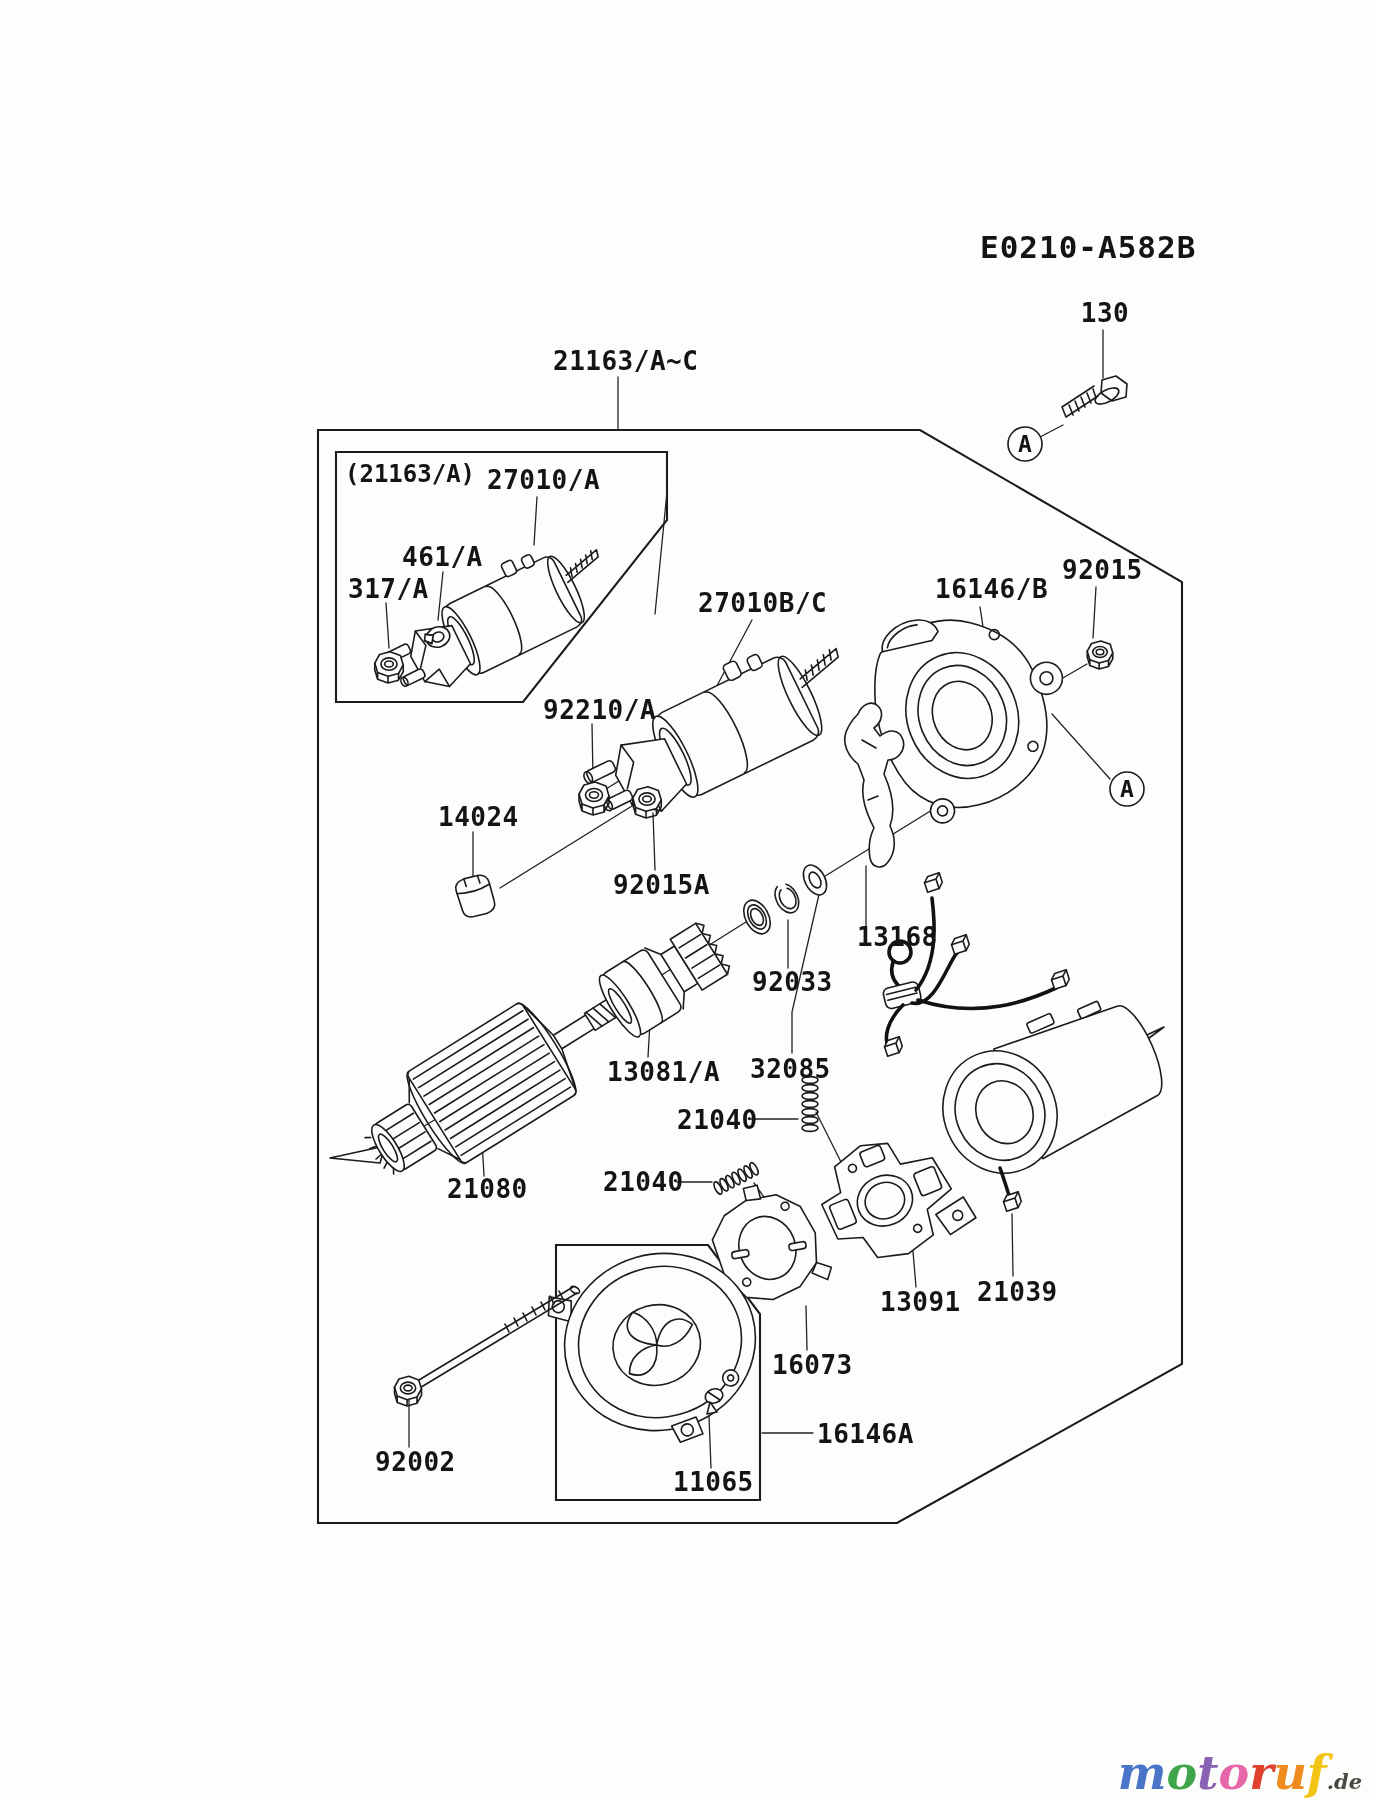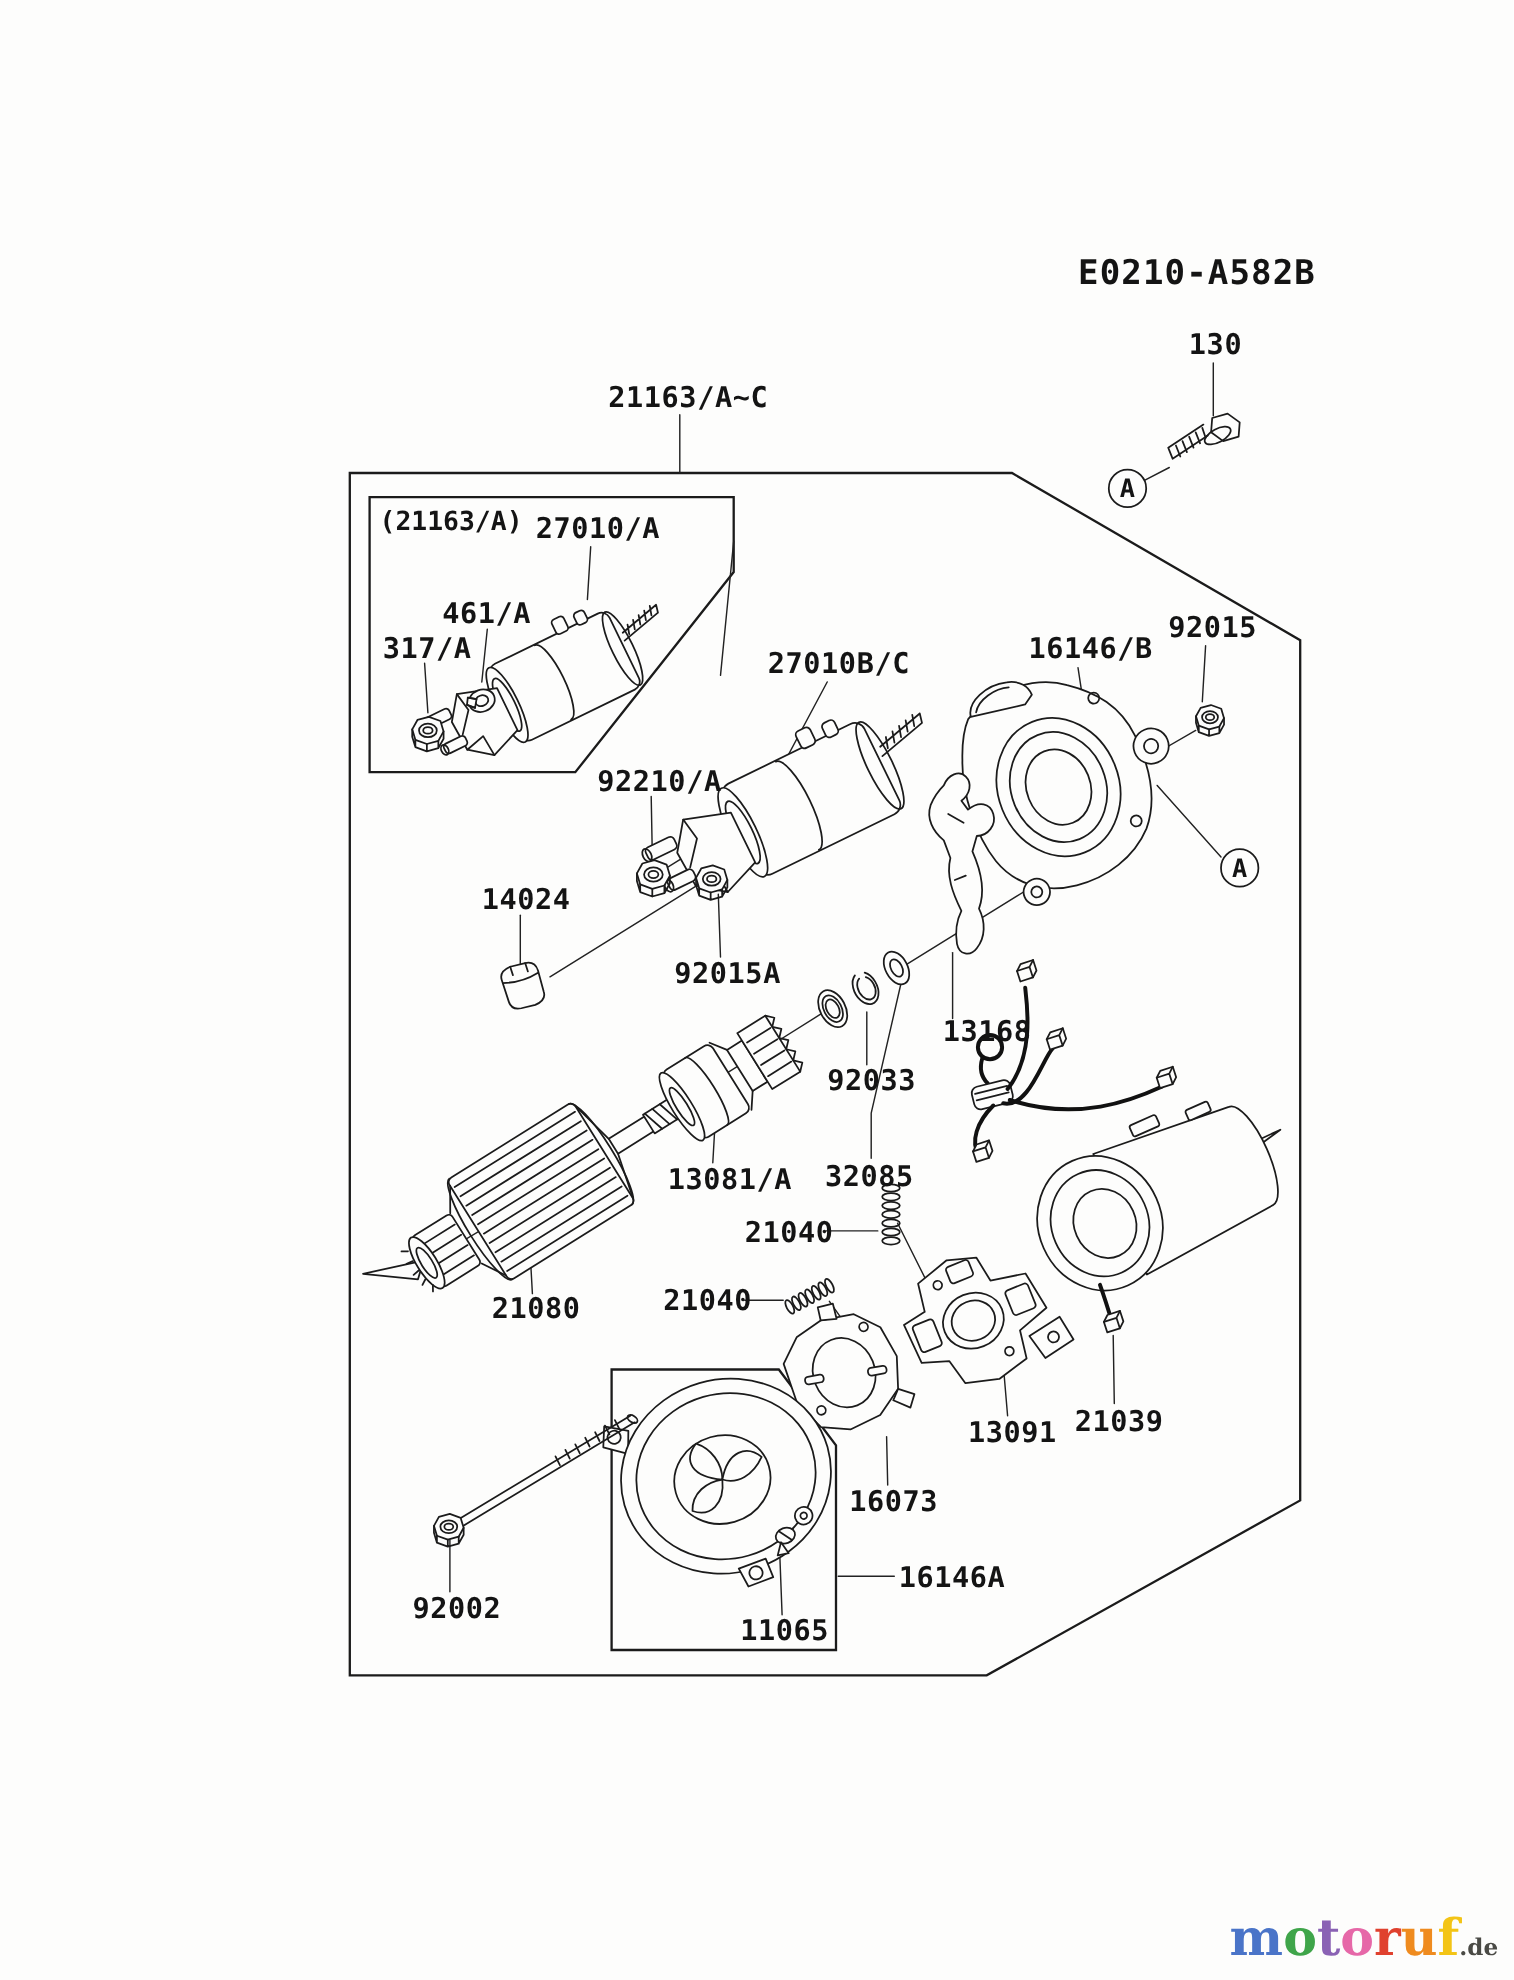"motoruf.de" #watermark { bottom: 16px -> 4px; font-style: none -> italic }
